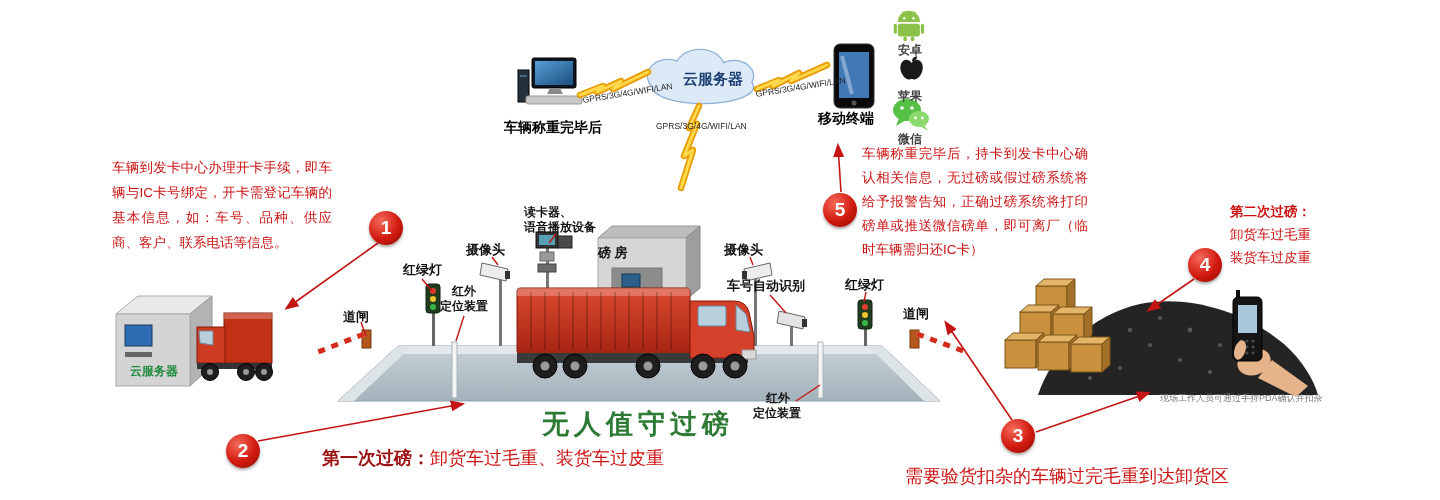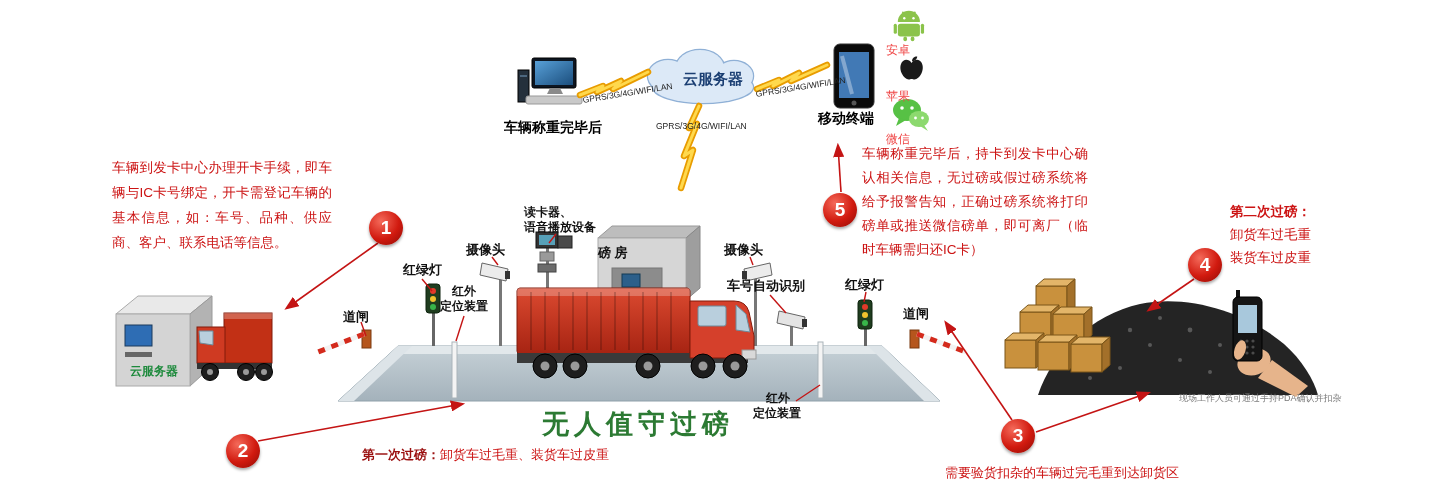"安卓" .plat-label { color: #ef4444 -> #404040; font-weight: normal -> bold; text-align: none -> center }
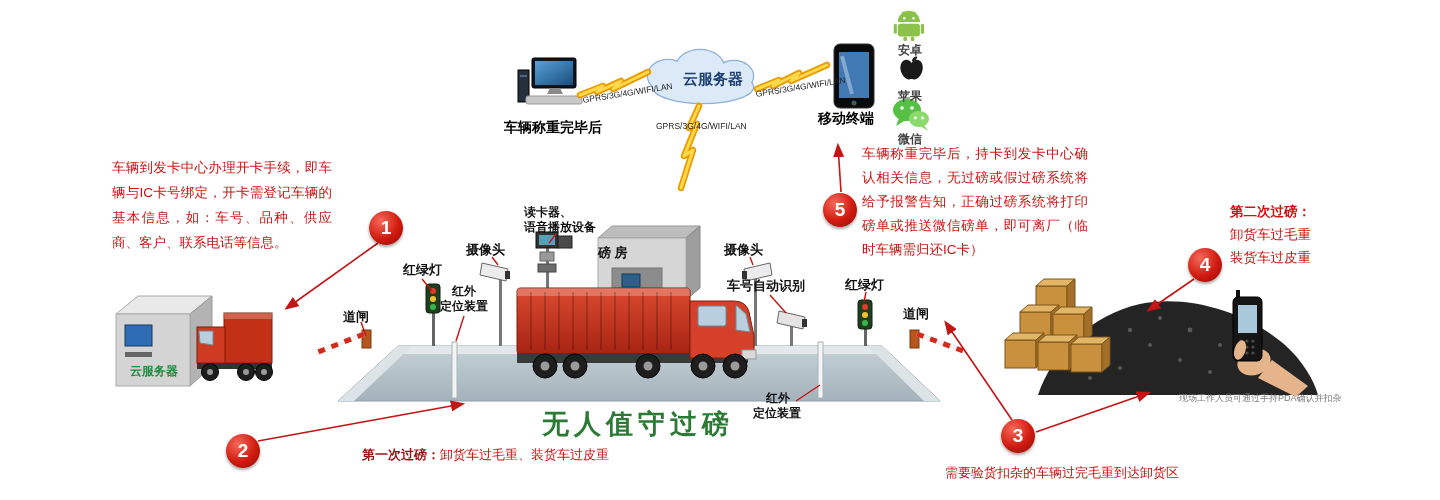"现场工作人员可通过手持PDA确认并扣杂" div.pda-caption { margin-left: 19px -> none }
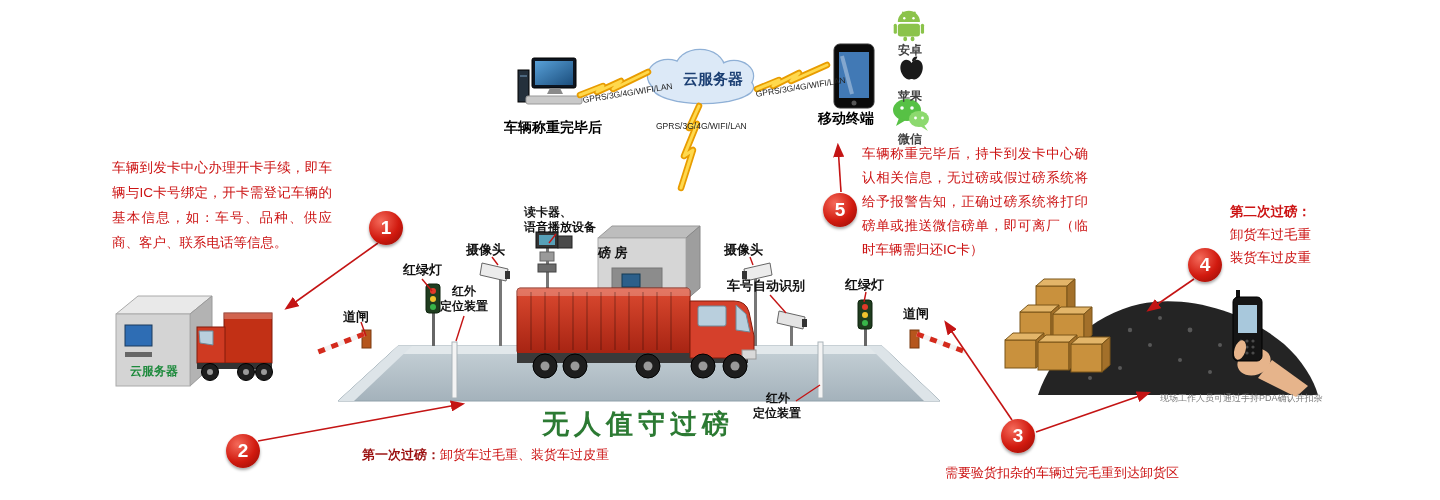"第一次过磅：卸货车过毛重、装货车过皮重" .red-line { font-size: 13px -> 18px; margin-left: 40px -> none }
